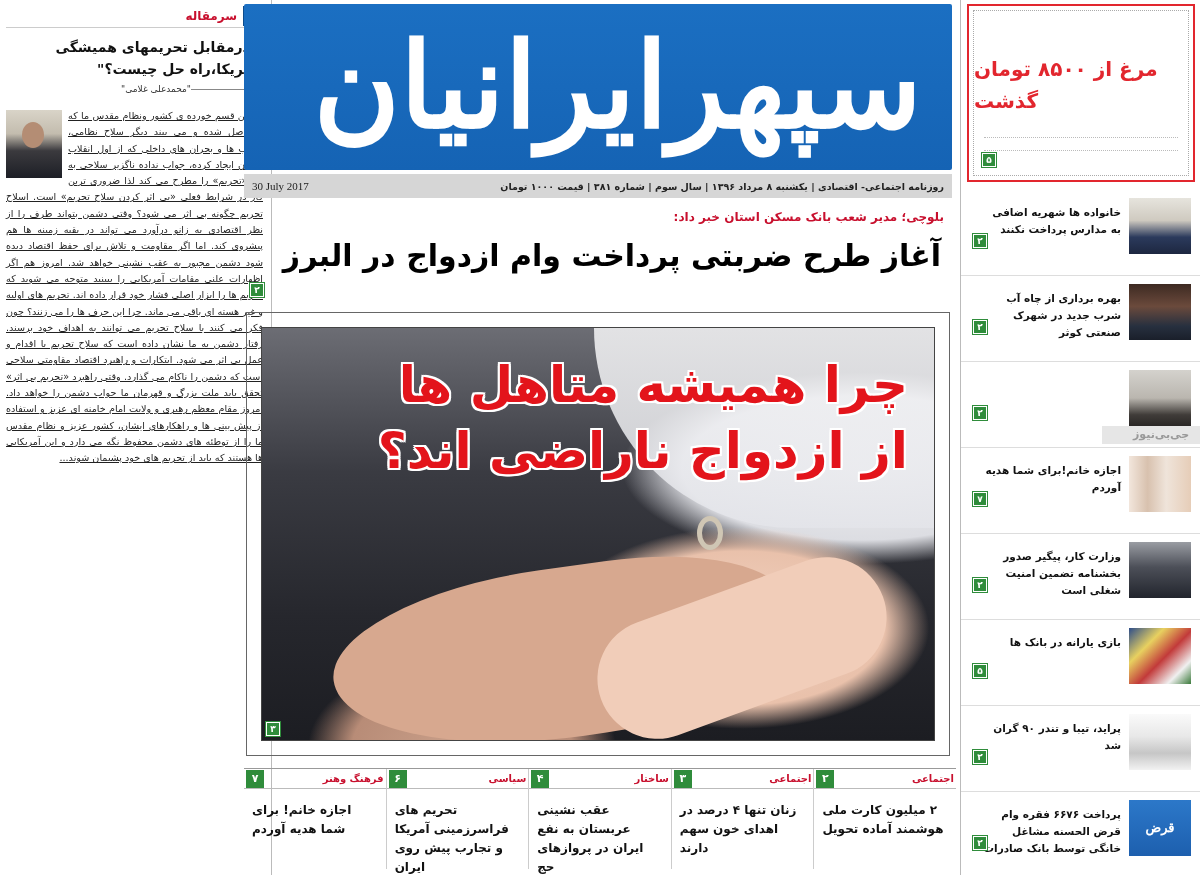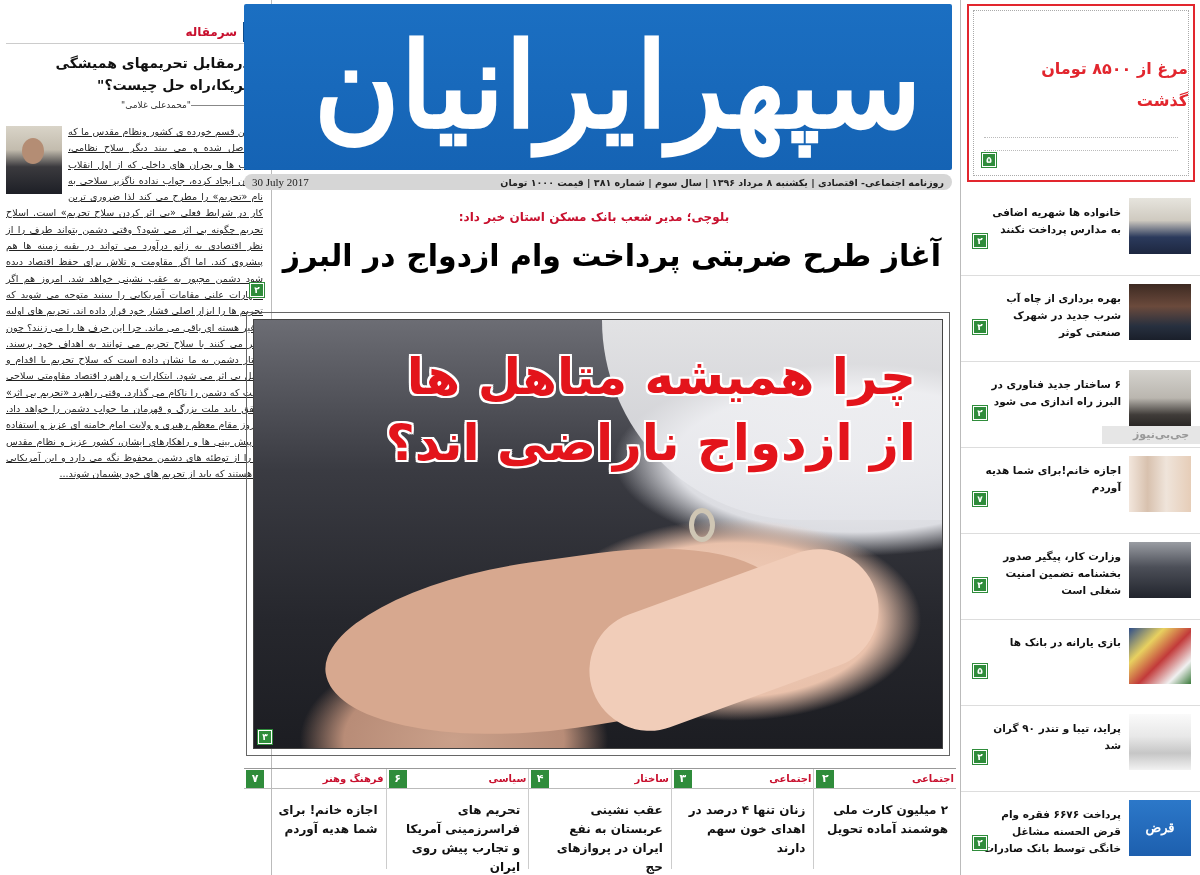"سرمقاله" .editorial { padding: 20px 8px 0 6px -> 4px 8px 0 6px }
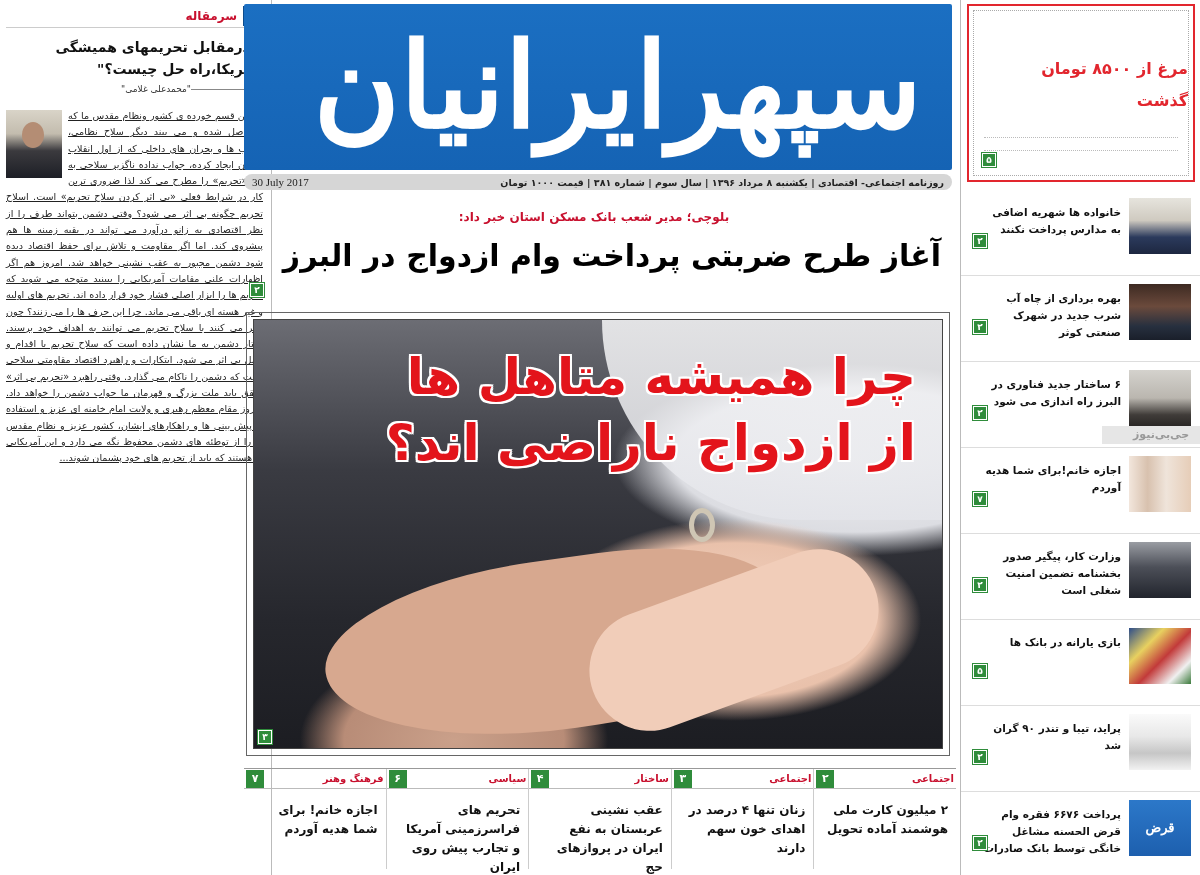"مرغ از ۸۵۰۰ تومان" .promo-title { font-size: 16px -> 20px; text-align: right -> left }
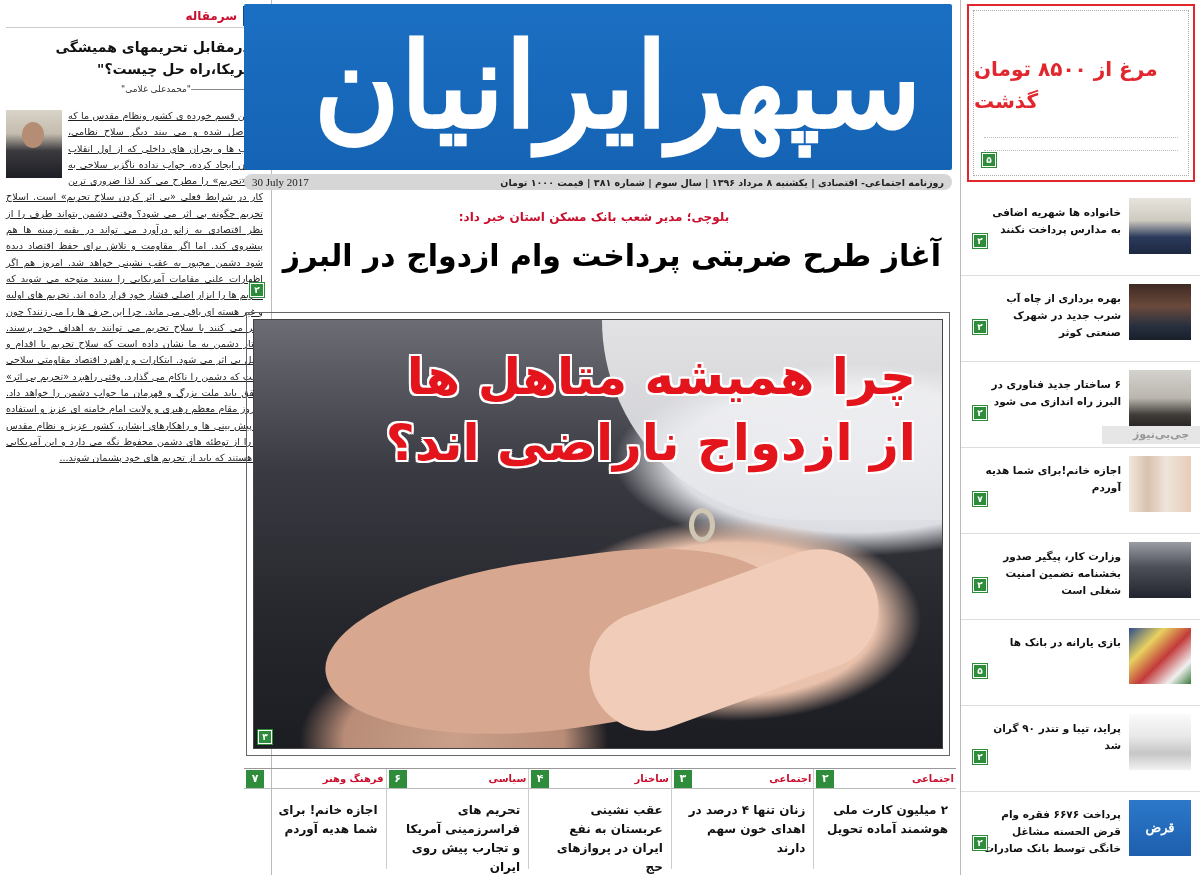"30 July 2017" .infobar { border-radius: 9px -> none; height: 16px -> 24px }
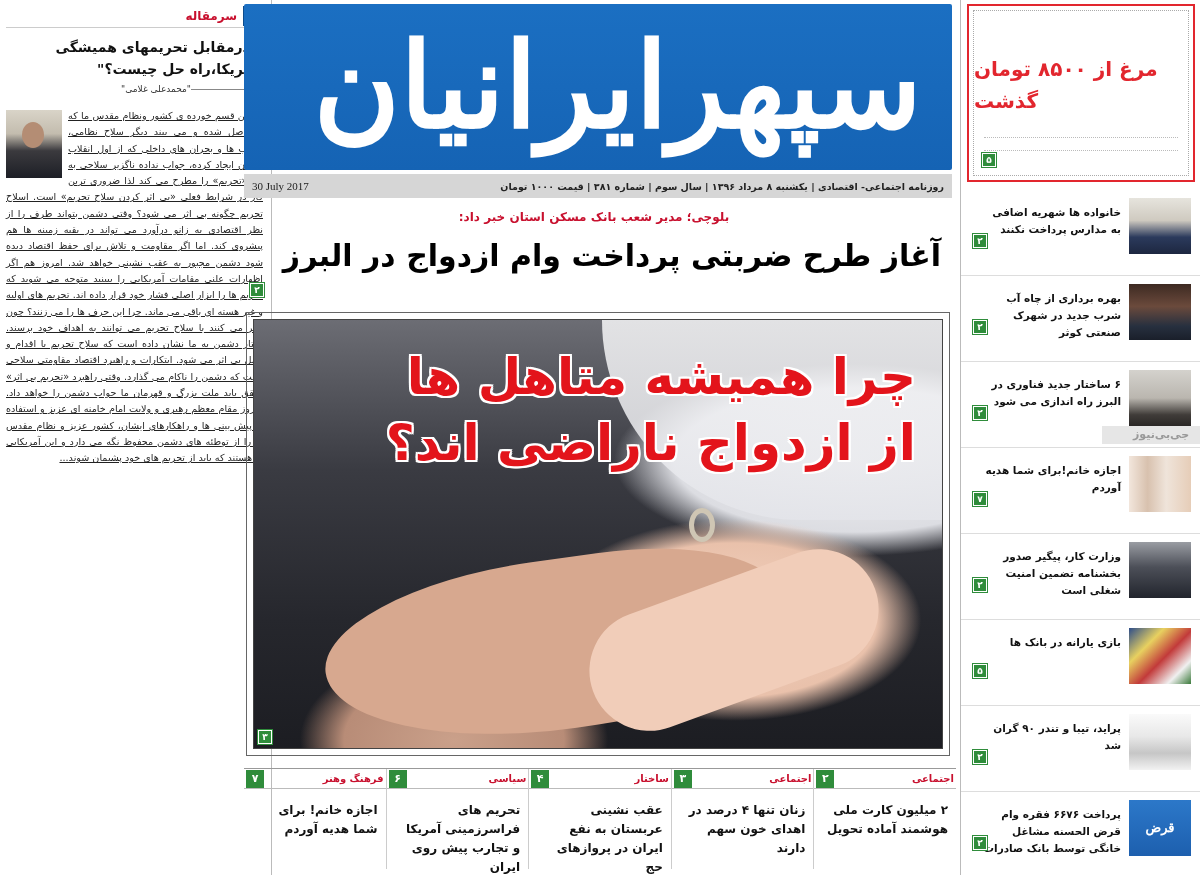"بلوچی؛ مدیر شعب بانک مسکن" .kicker { text-align: center -> right }
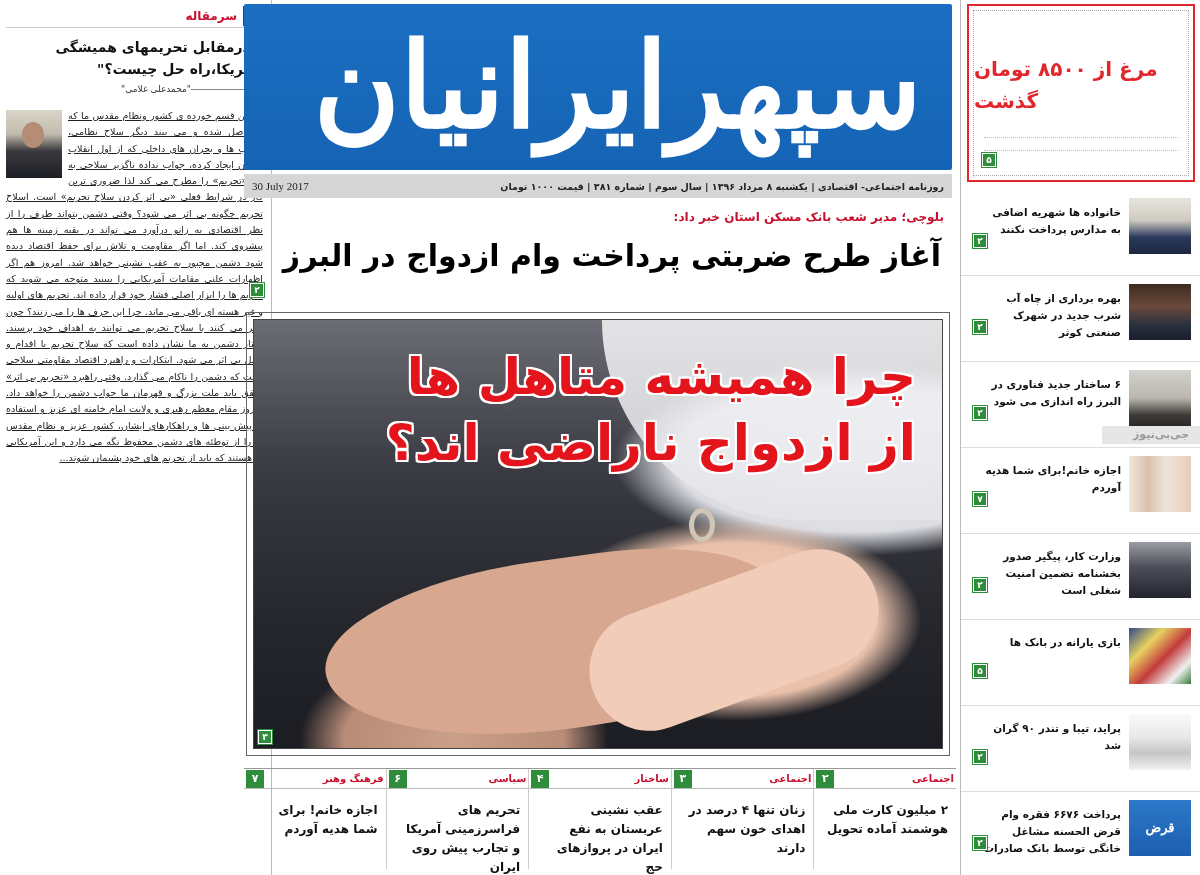"چرا همیشه متاهل ها" .photo-frame { padding: 6px -> 14px }
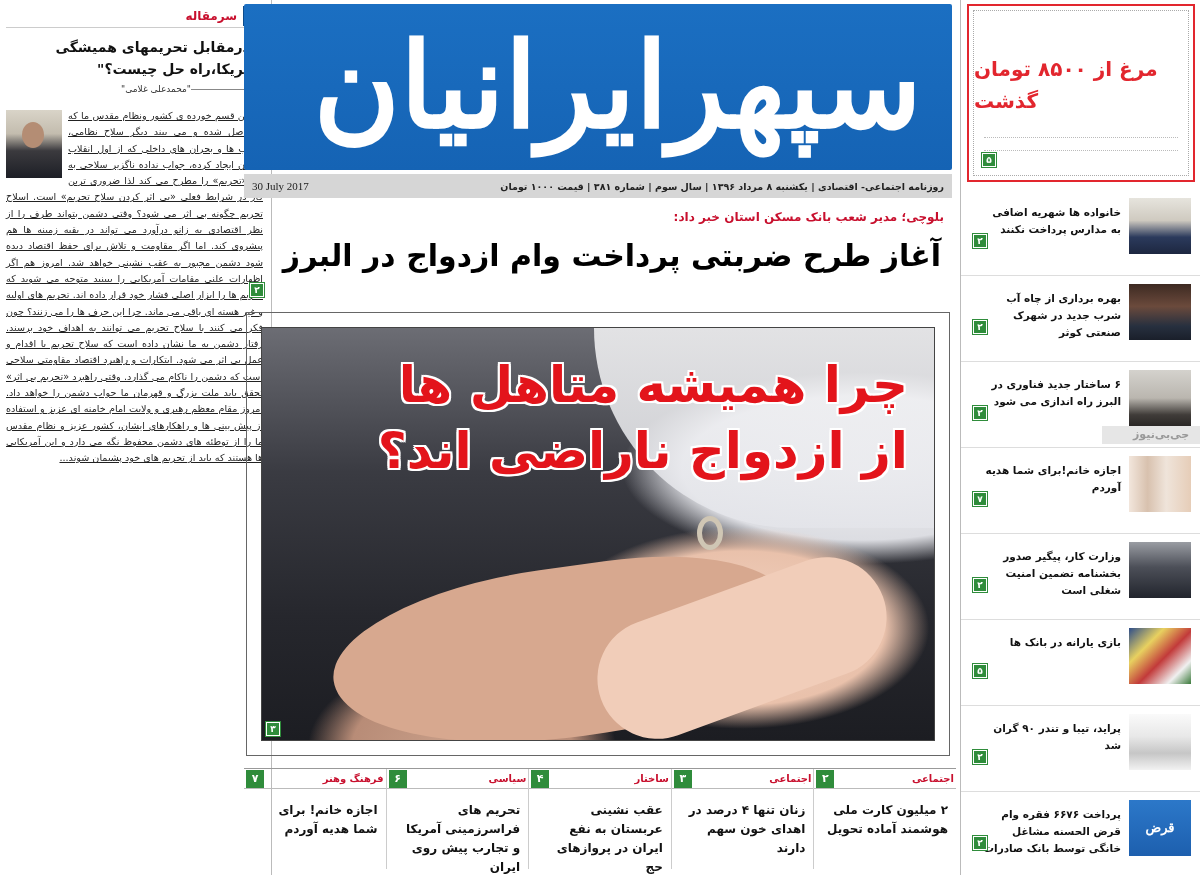"۶ ساختار جدید فناوری در" div.ntitle { html: <div>۶ ساختار جدید فناوری در البرز راه اندازی می شود</div> -> none }
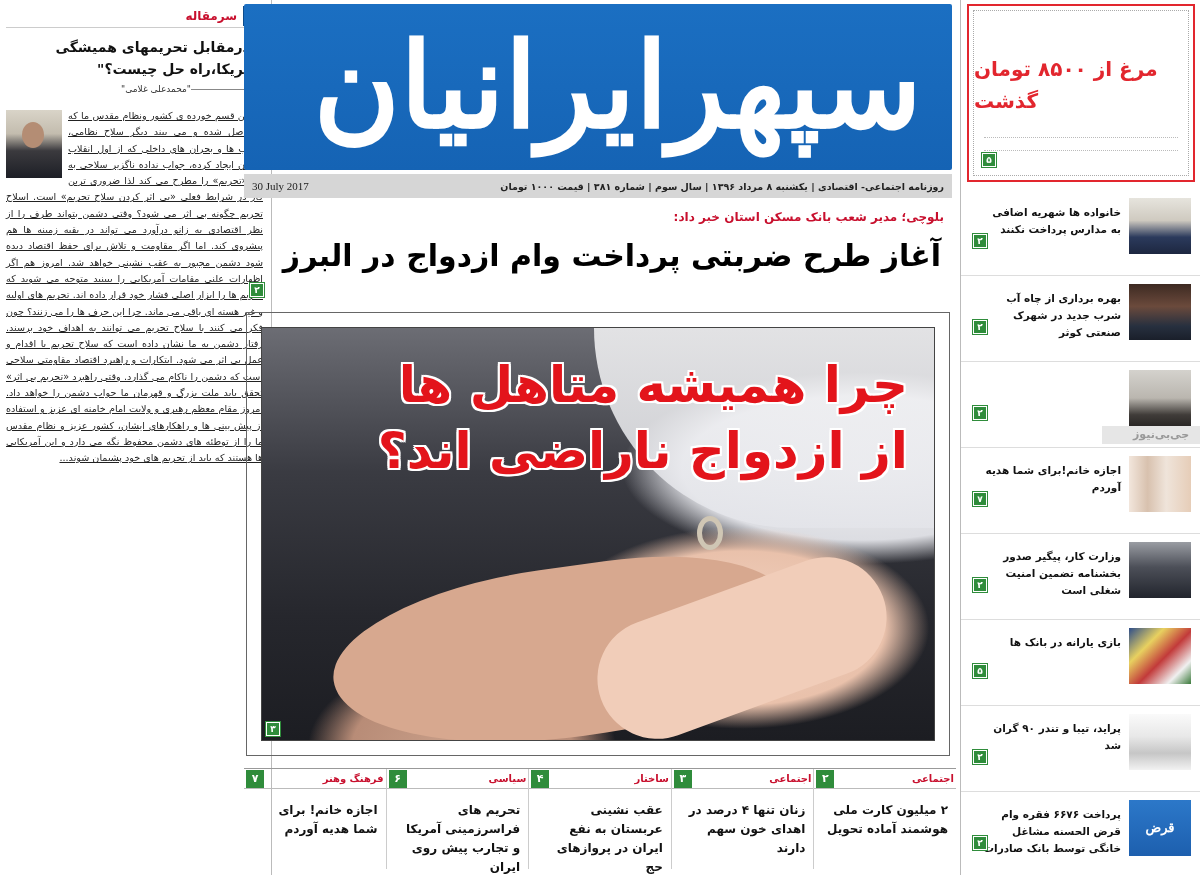"اجازه خانم! برای شما هدیه" .bcell .btitle { text-align: right -> left }
